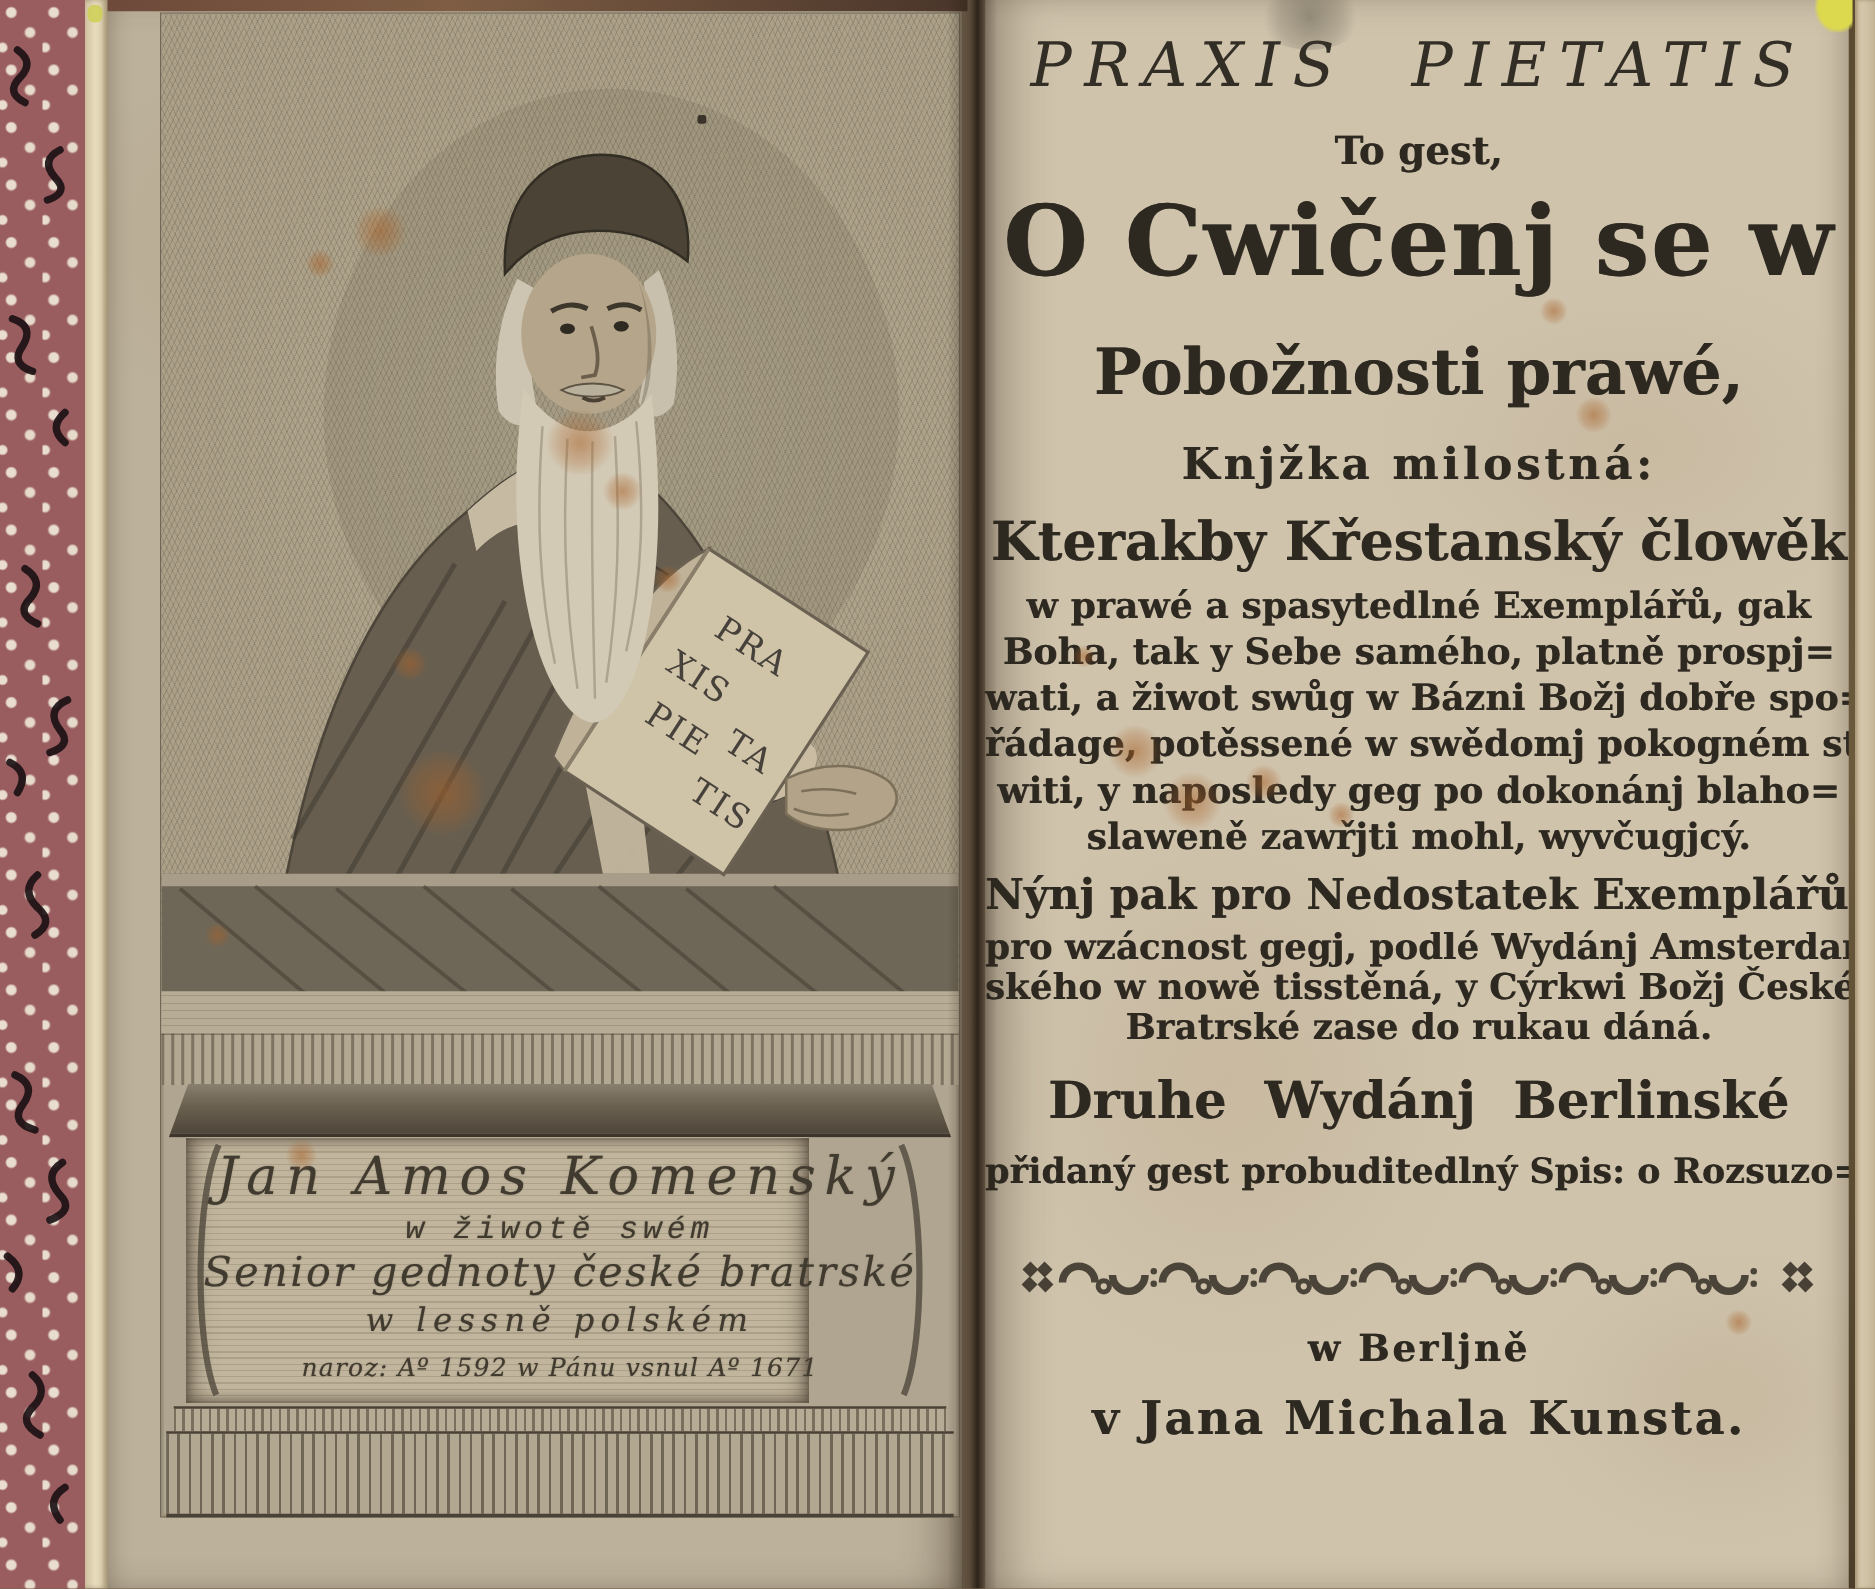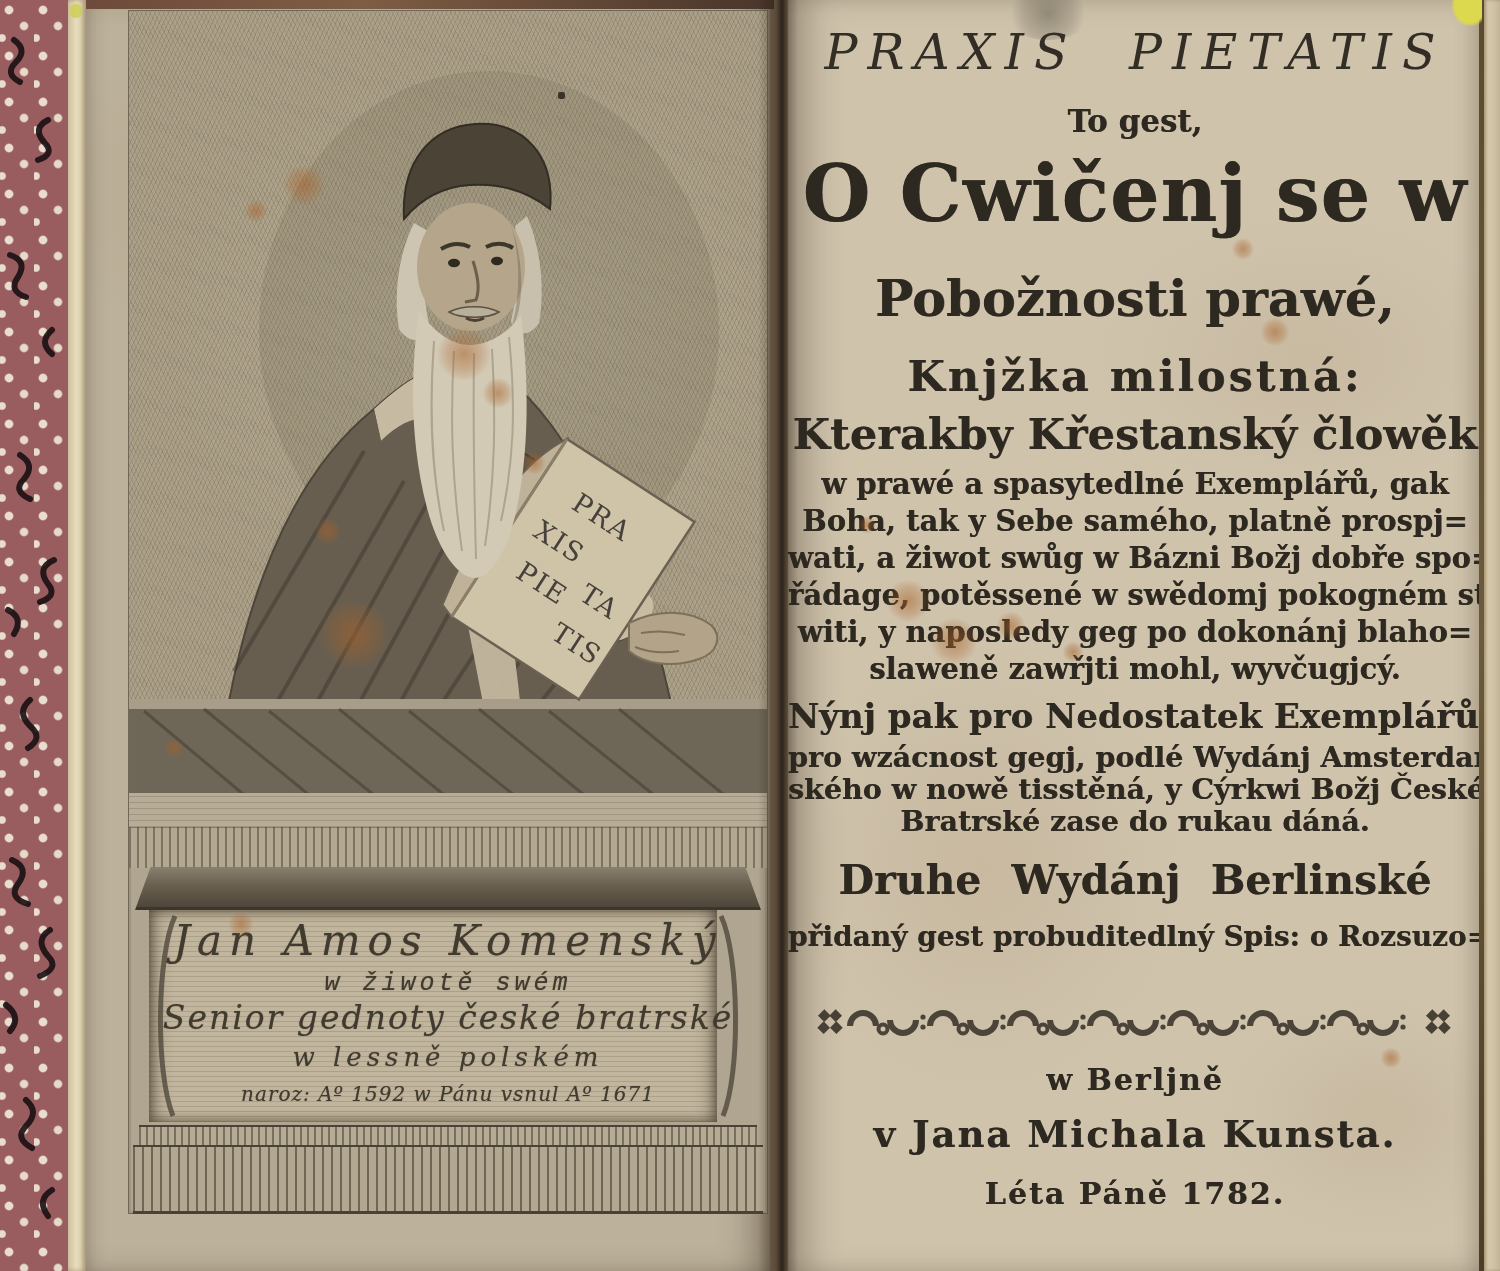"Knjžka milostná:" .t-sub2 { font-size: 43px -> 35px }
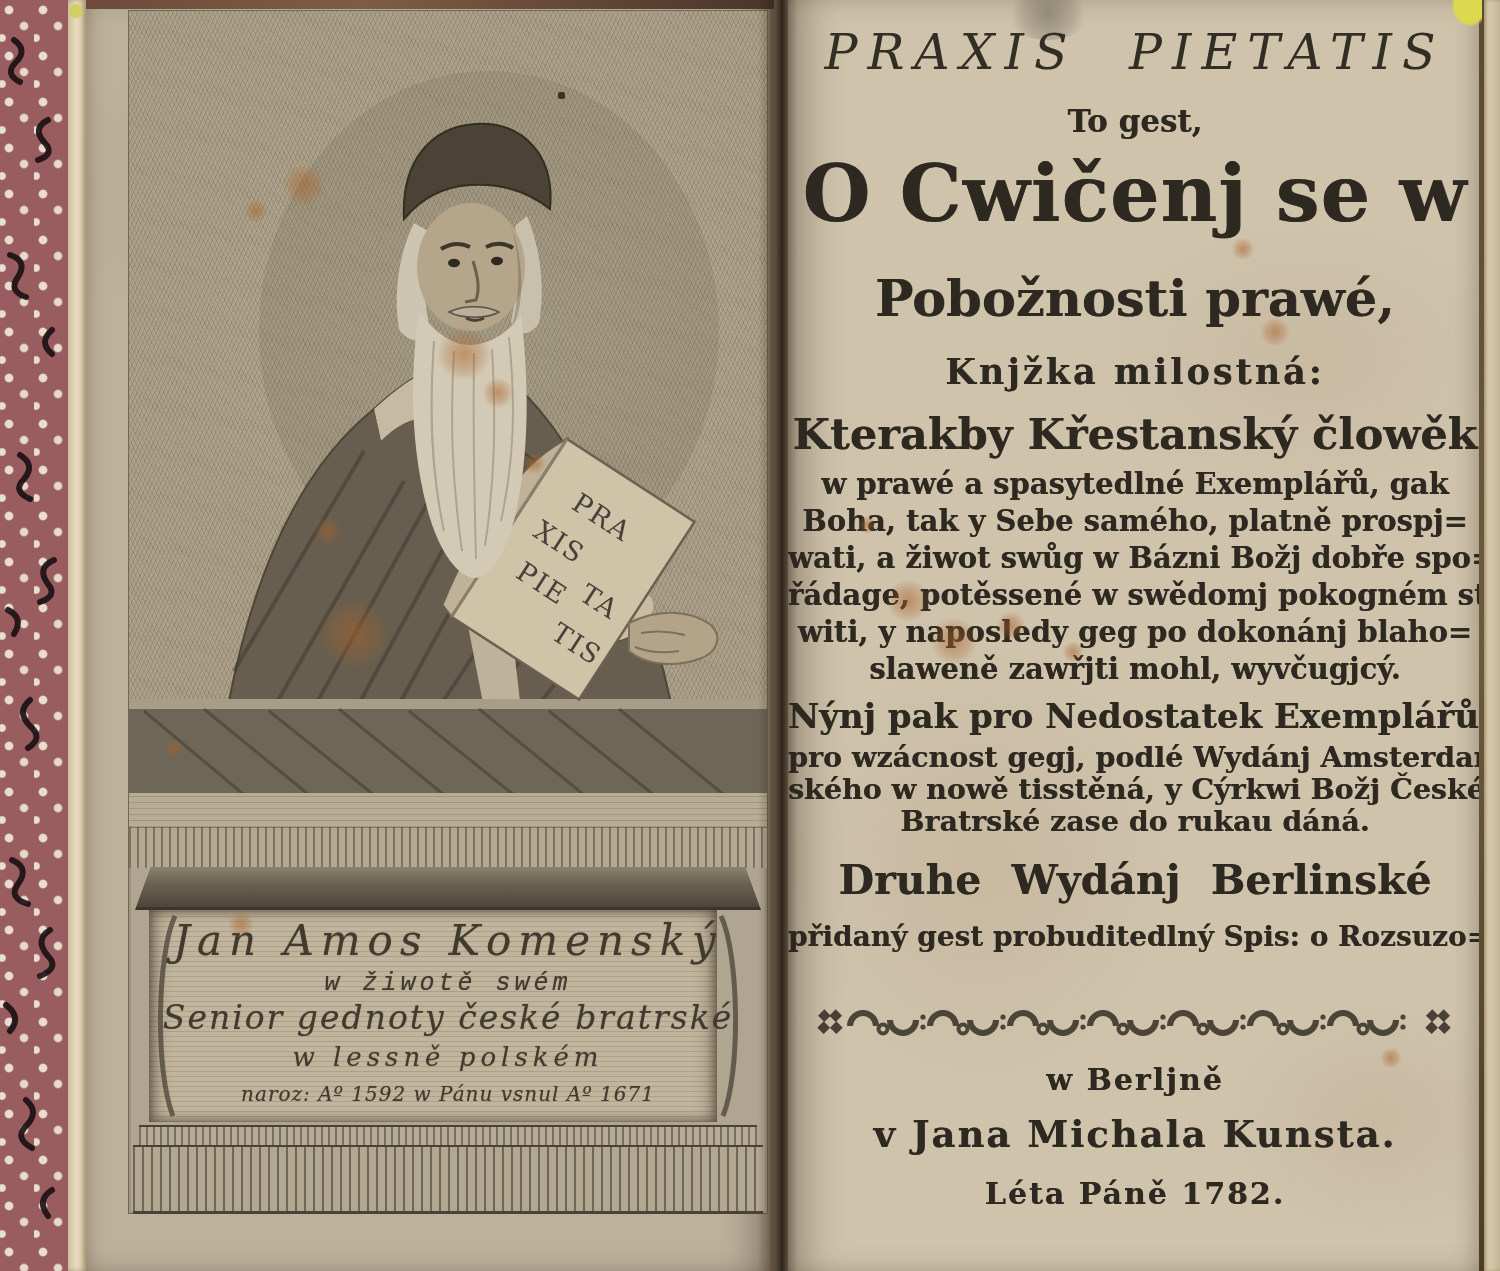"Jan Amos Komenský" .panel { width: 568px -> 498px }
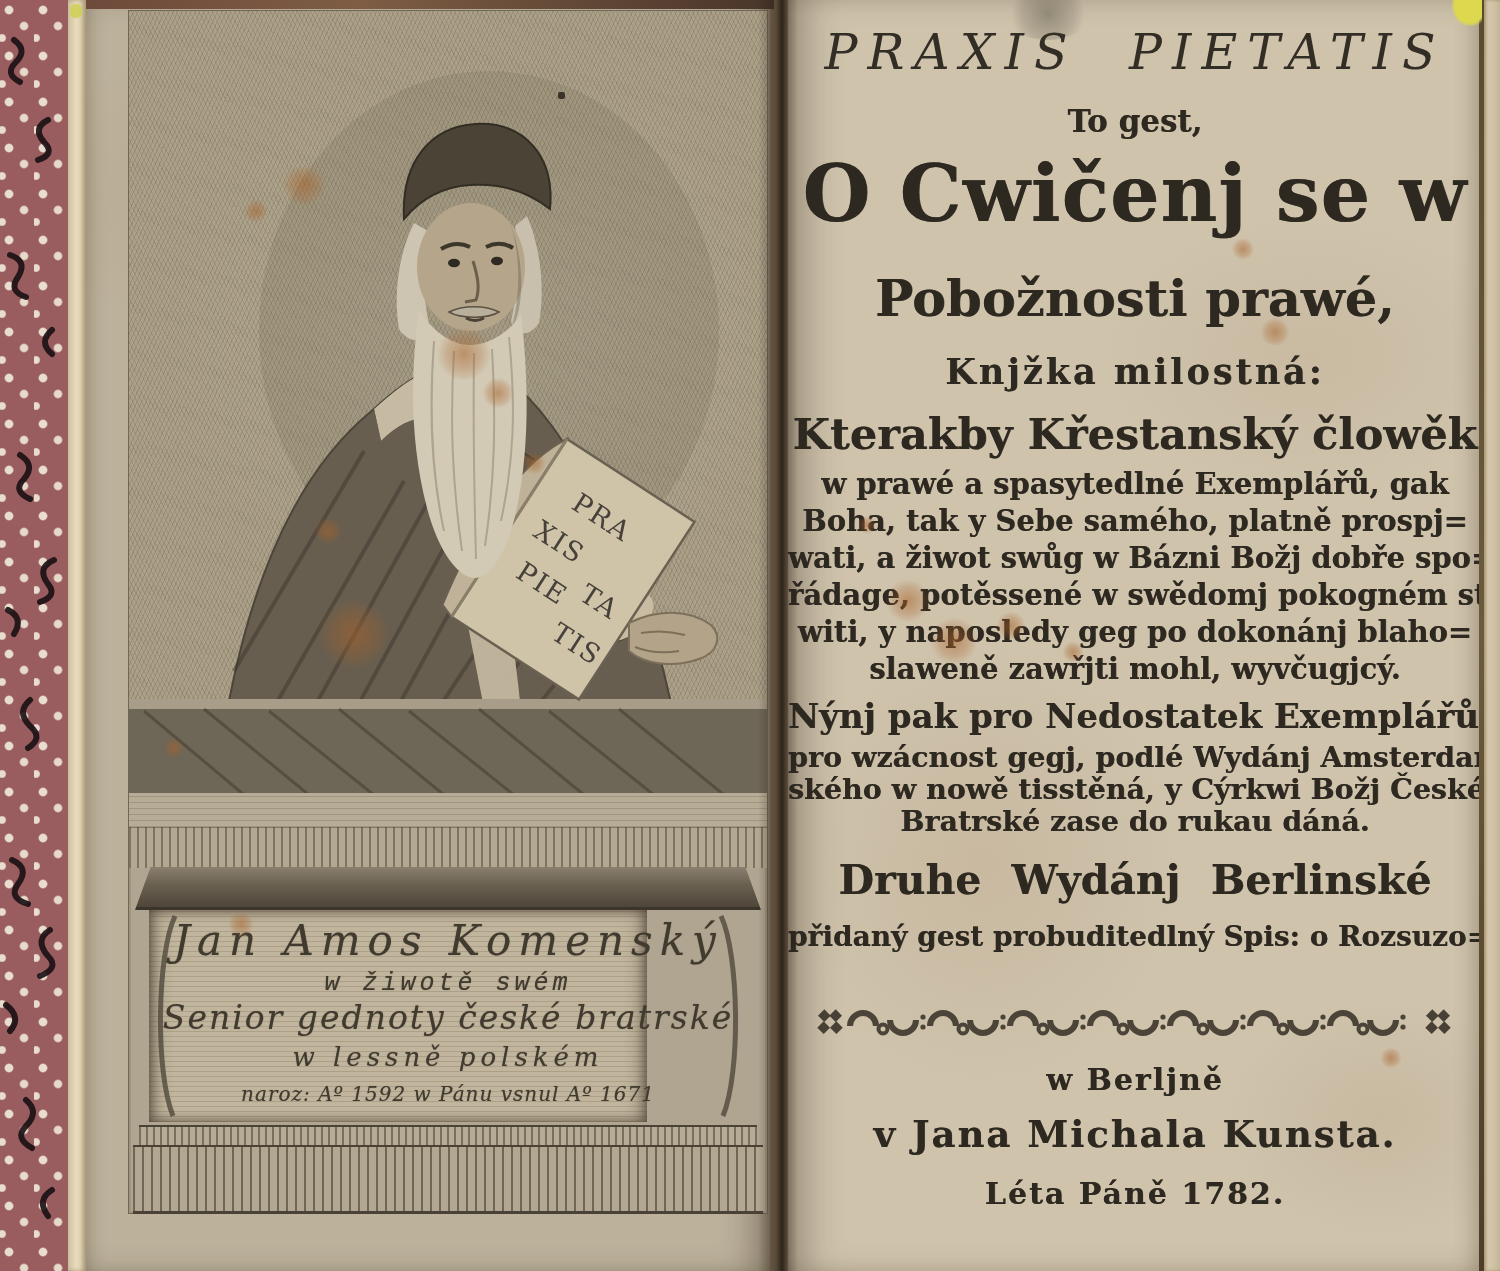"Léta Páně 1782." div.tline { html: <div>Léta Páně 1782.</div> -> none }
